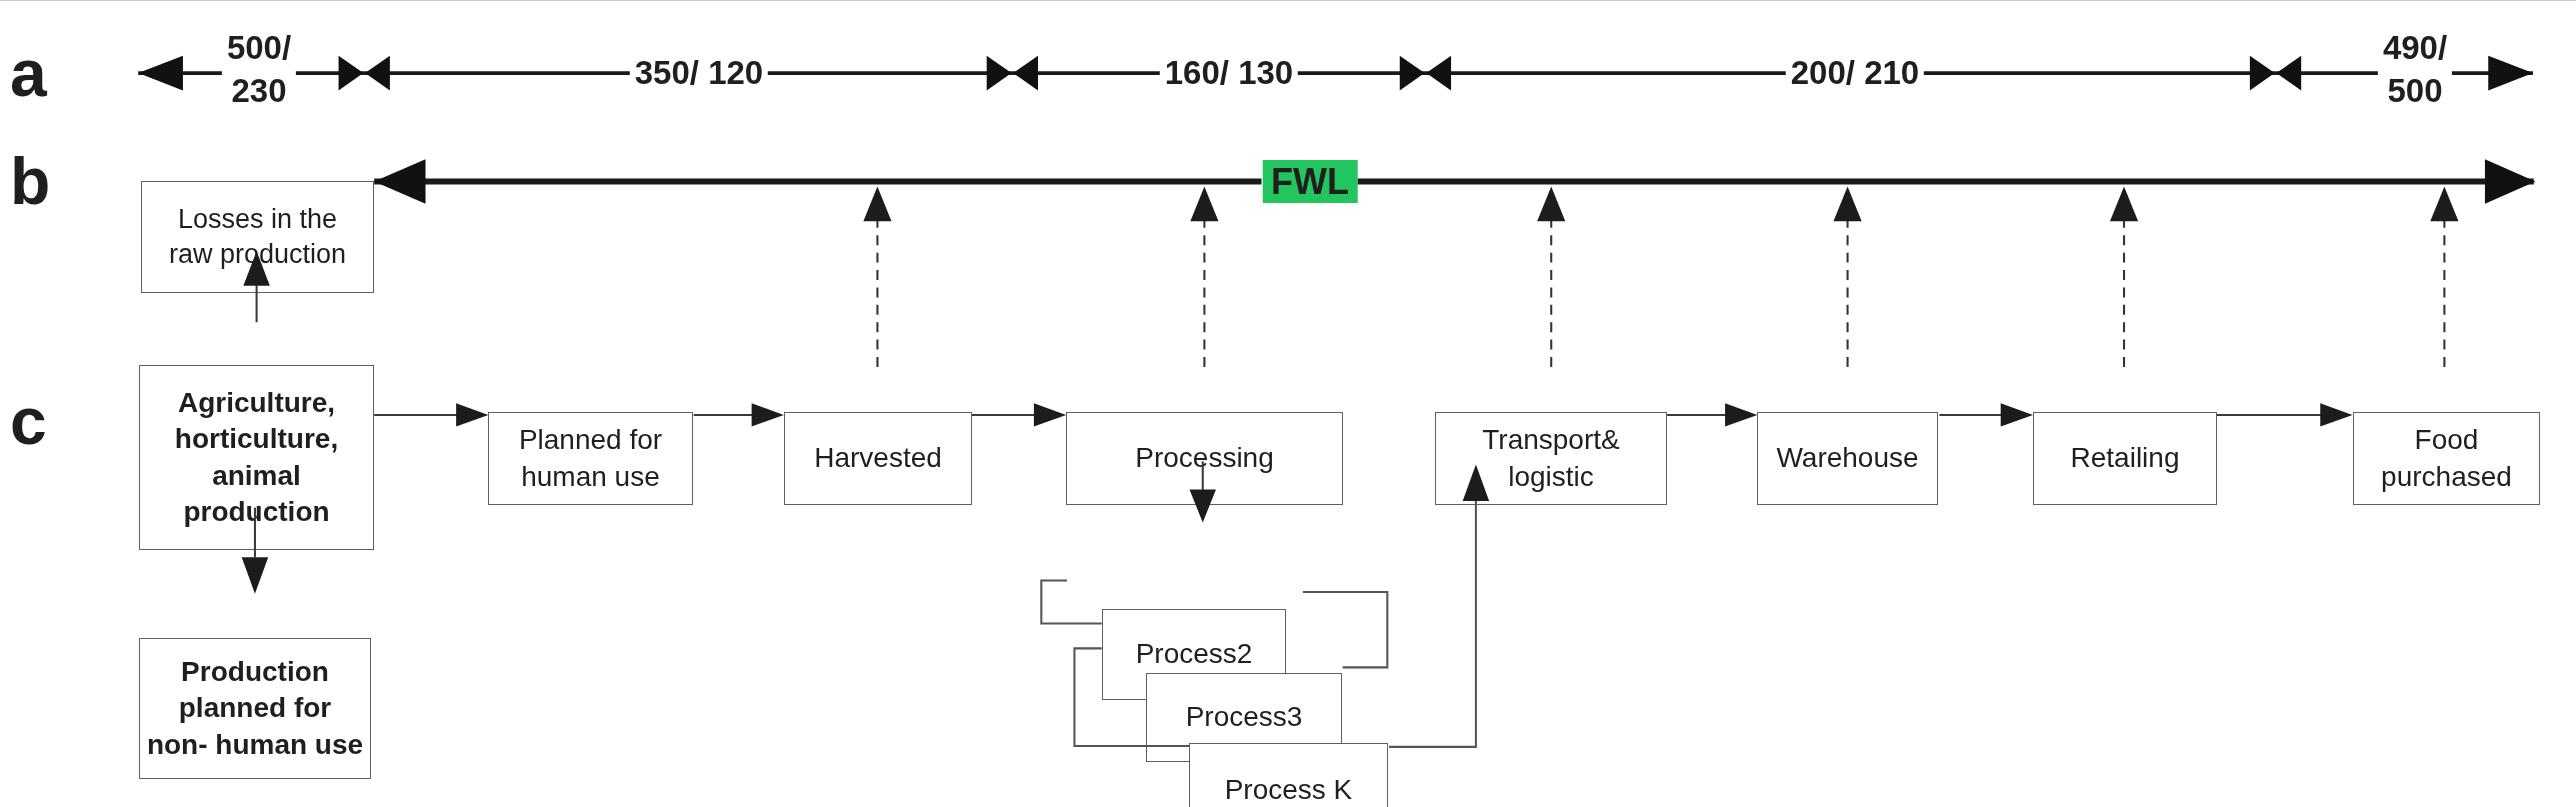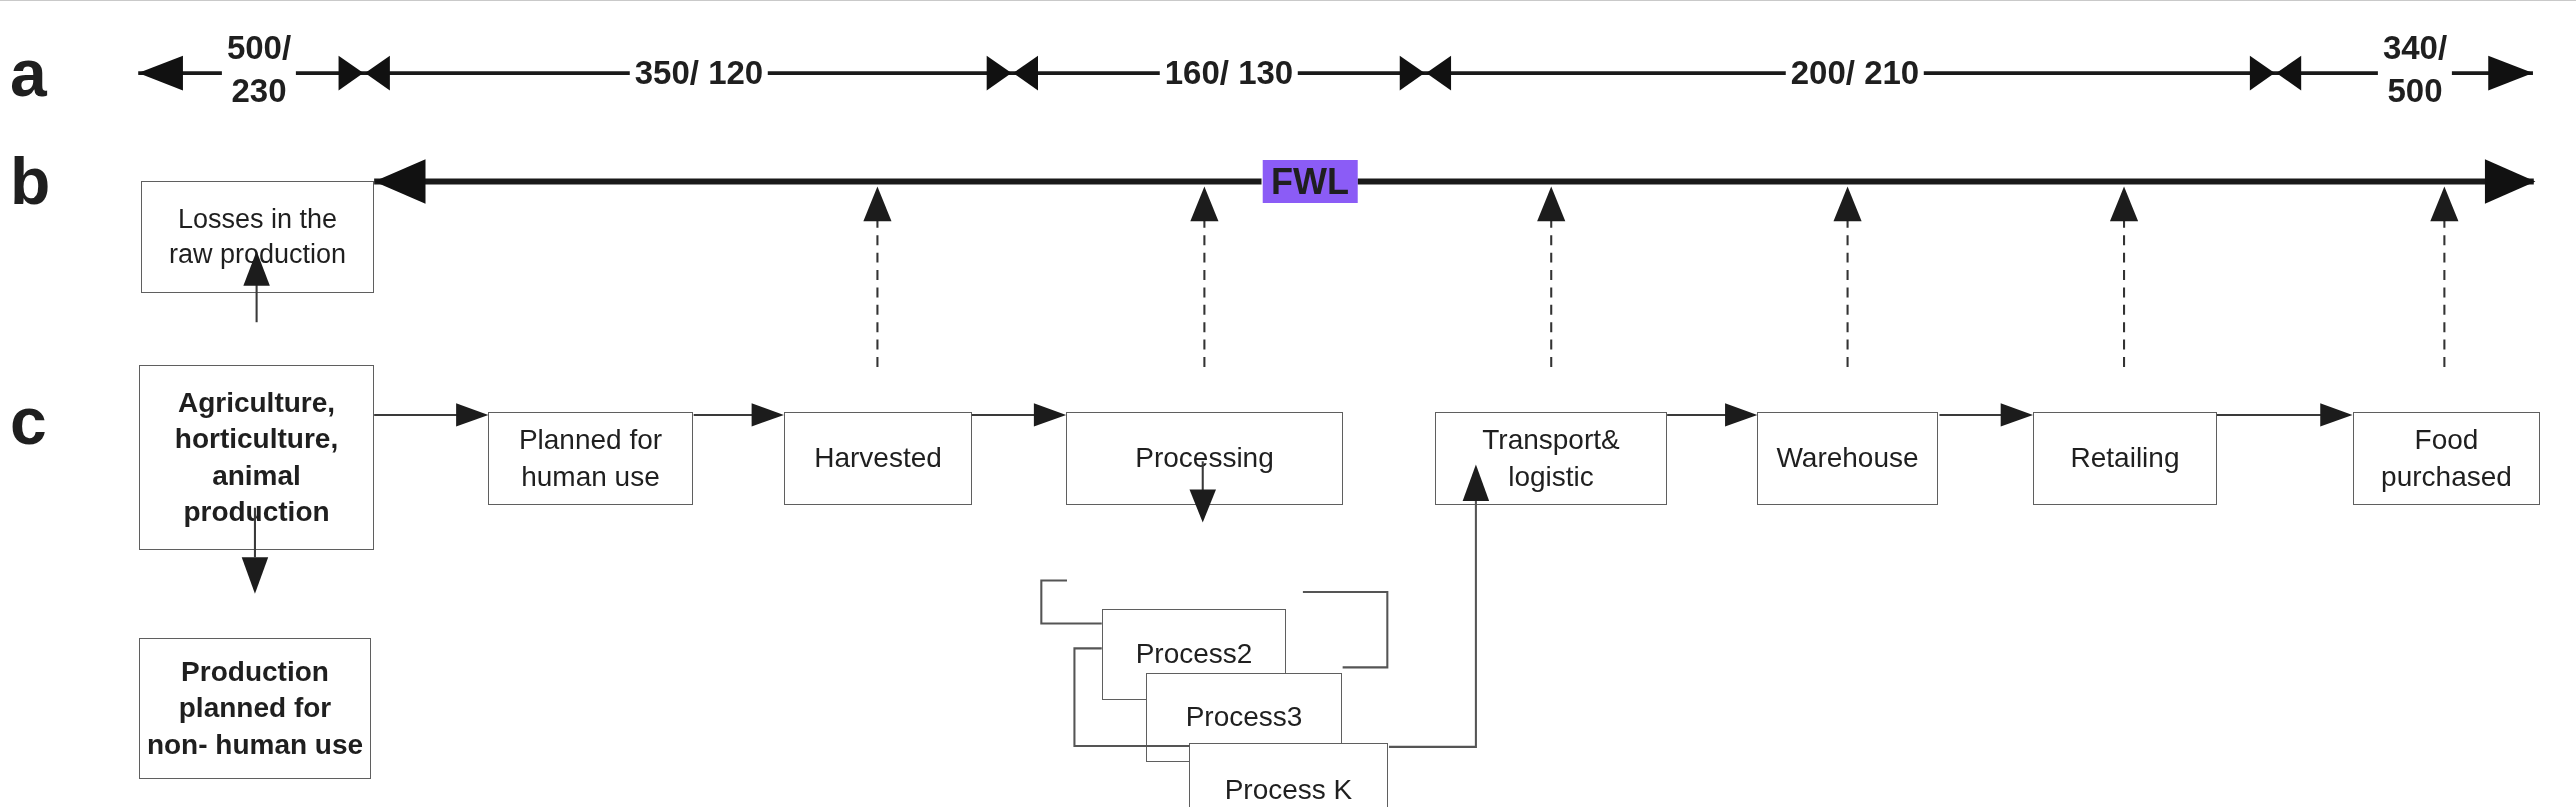"340/" div.axis-label { text: 340/ -> 490/ }
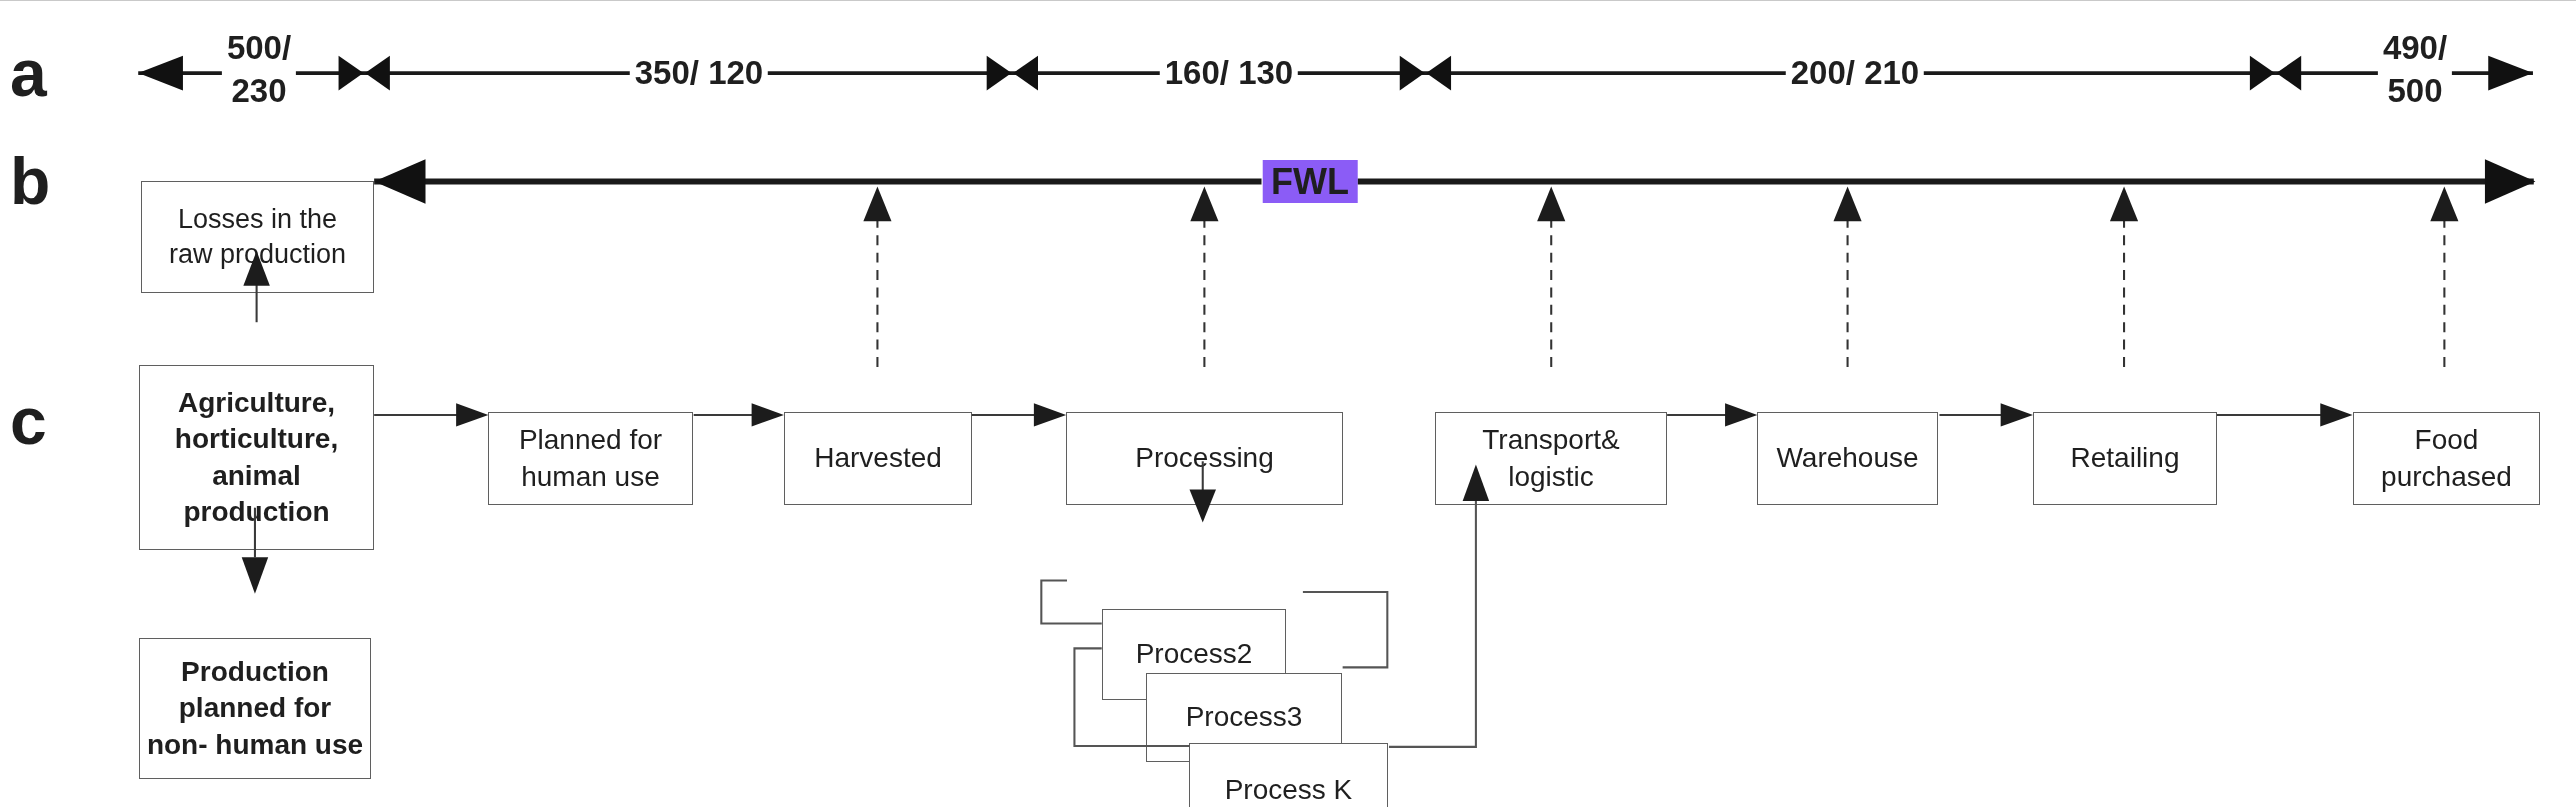"FWL" #fwl-label { background: #8b5cf6 -> #22c55e }
